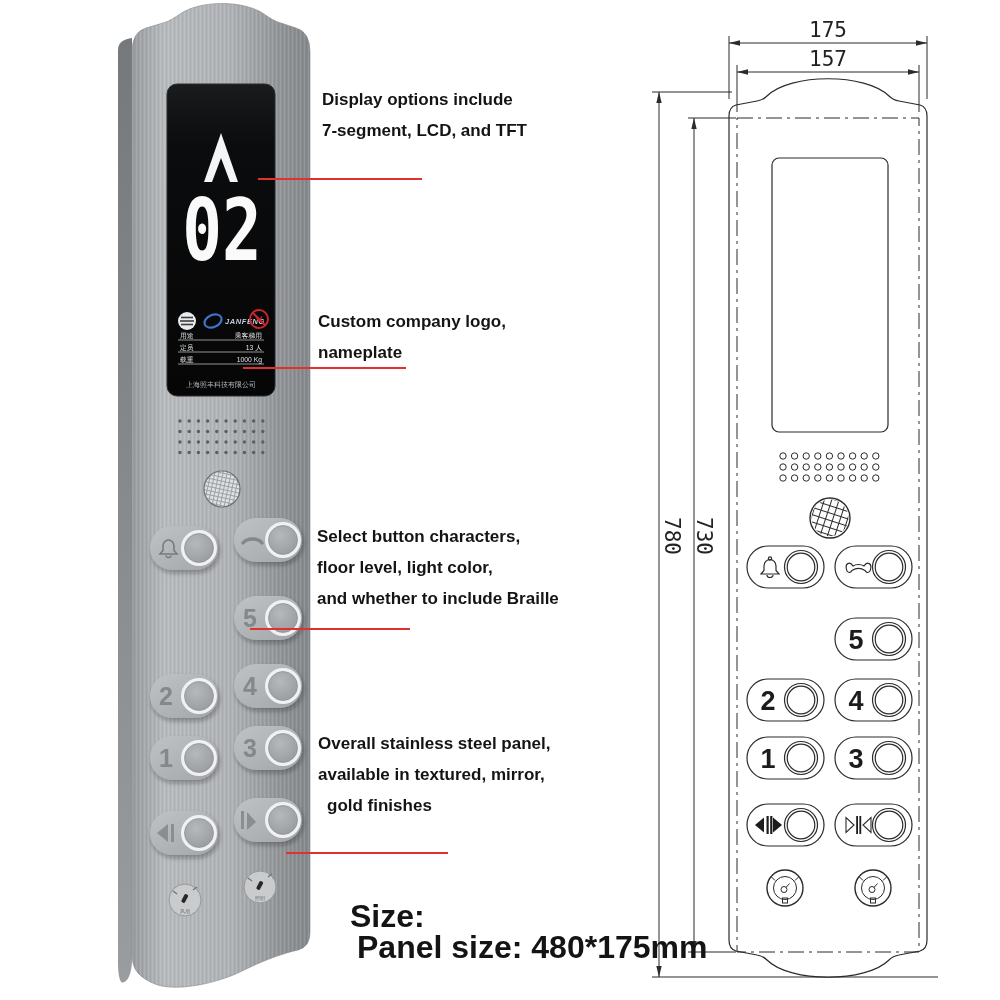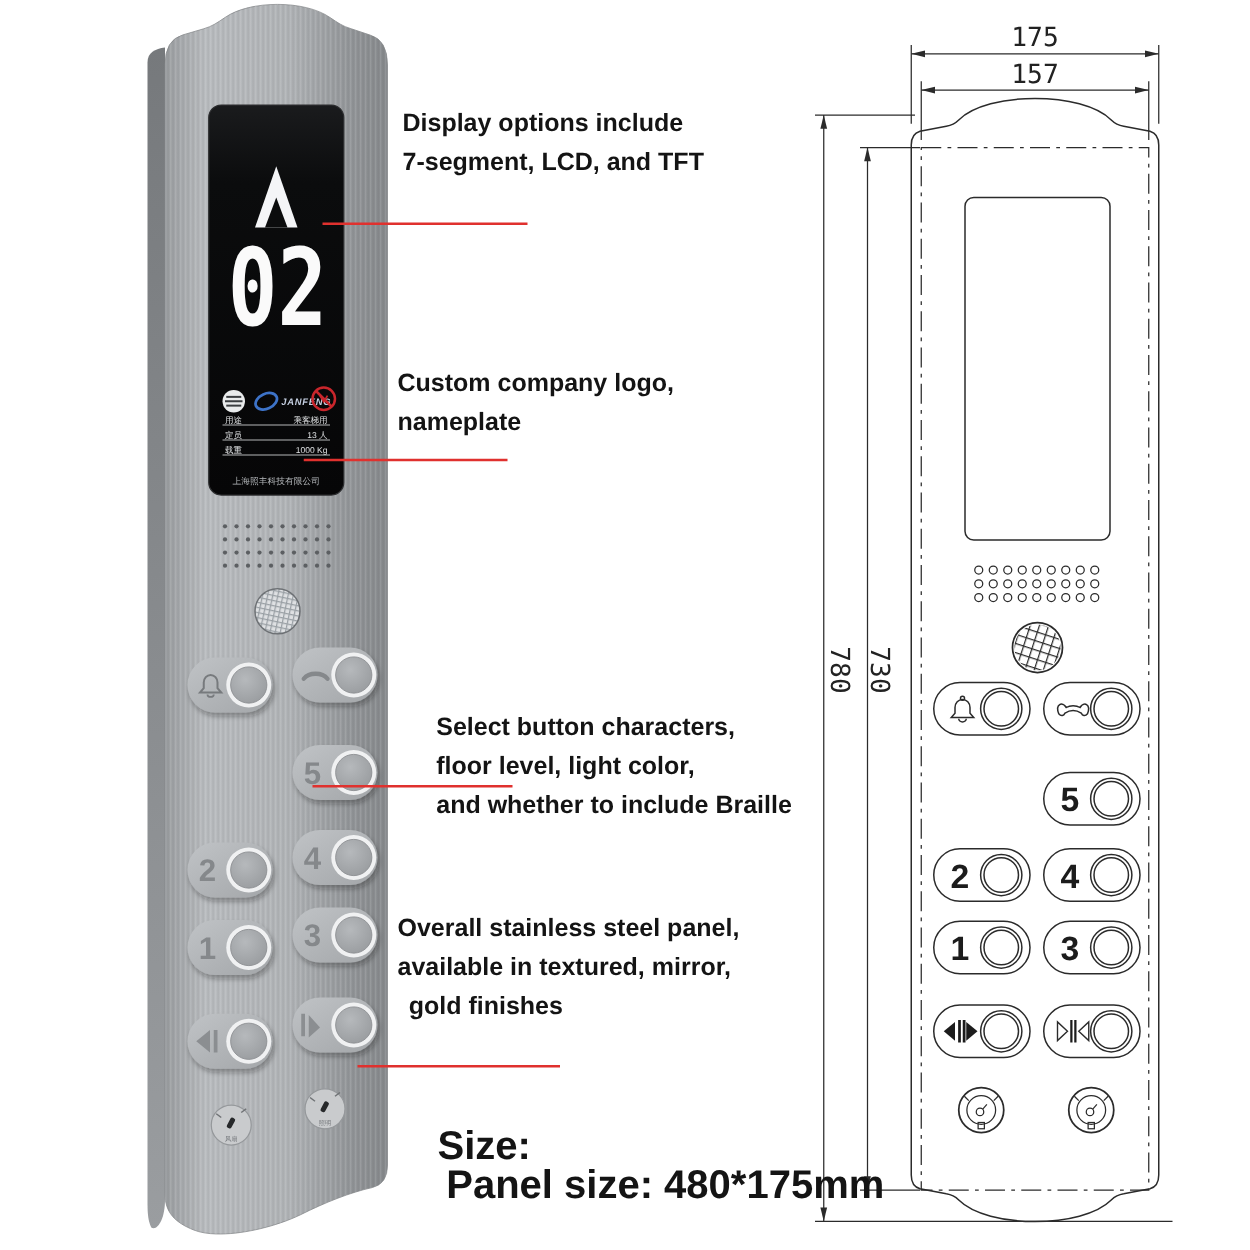"Display options include" .ann { font-size: 20px -> 17px }
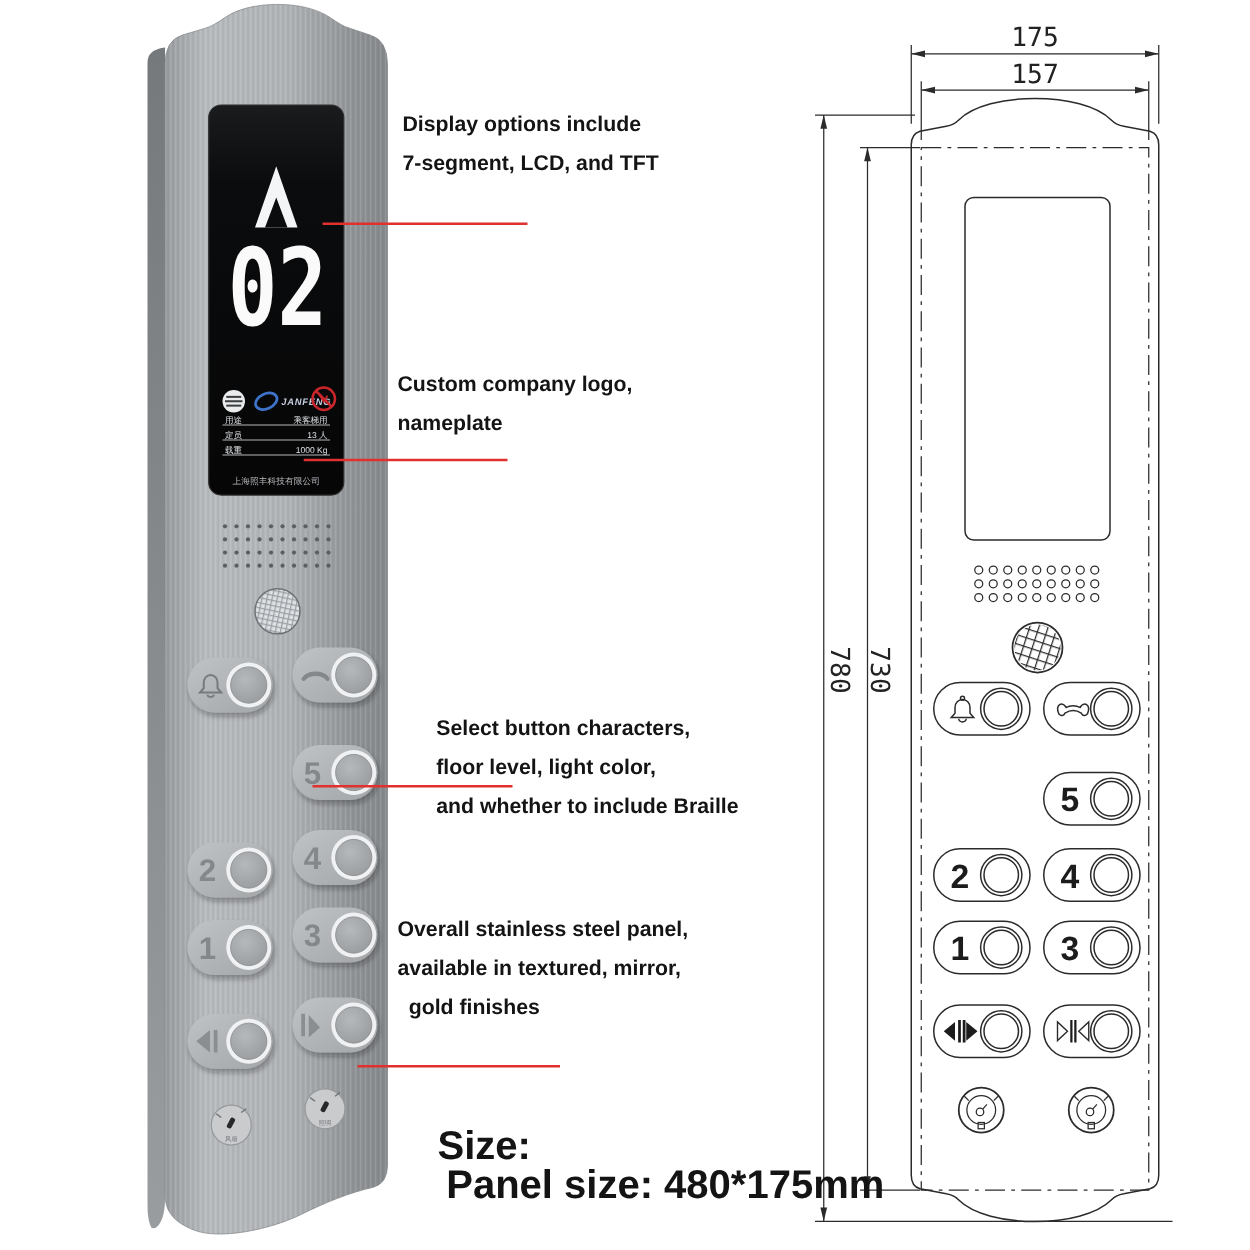"Custom company logo," div.ann { top: 292px -> 306px }
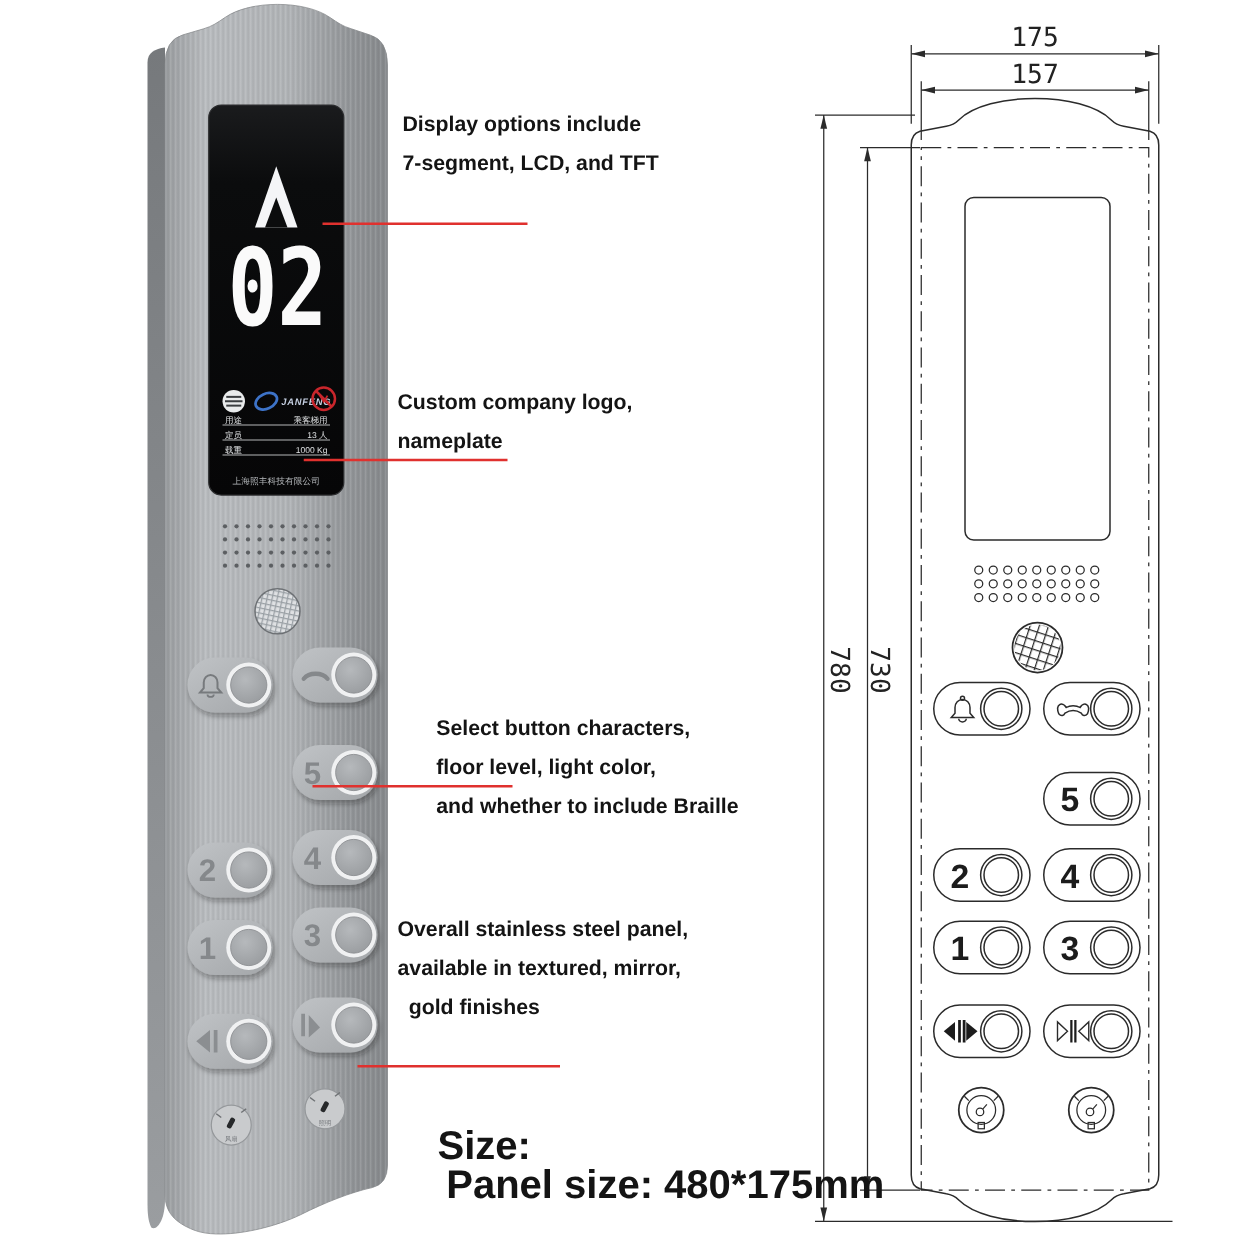"Select button characters," div.ann { margin-left: 32px -> none; top: 567px -> 521px }
